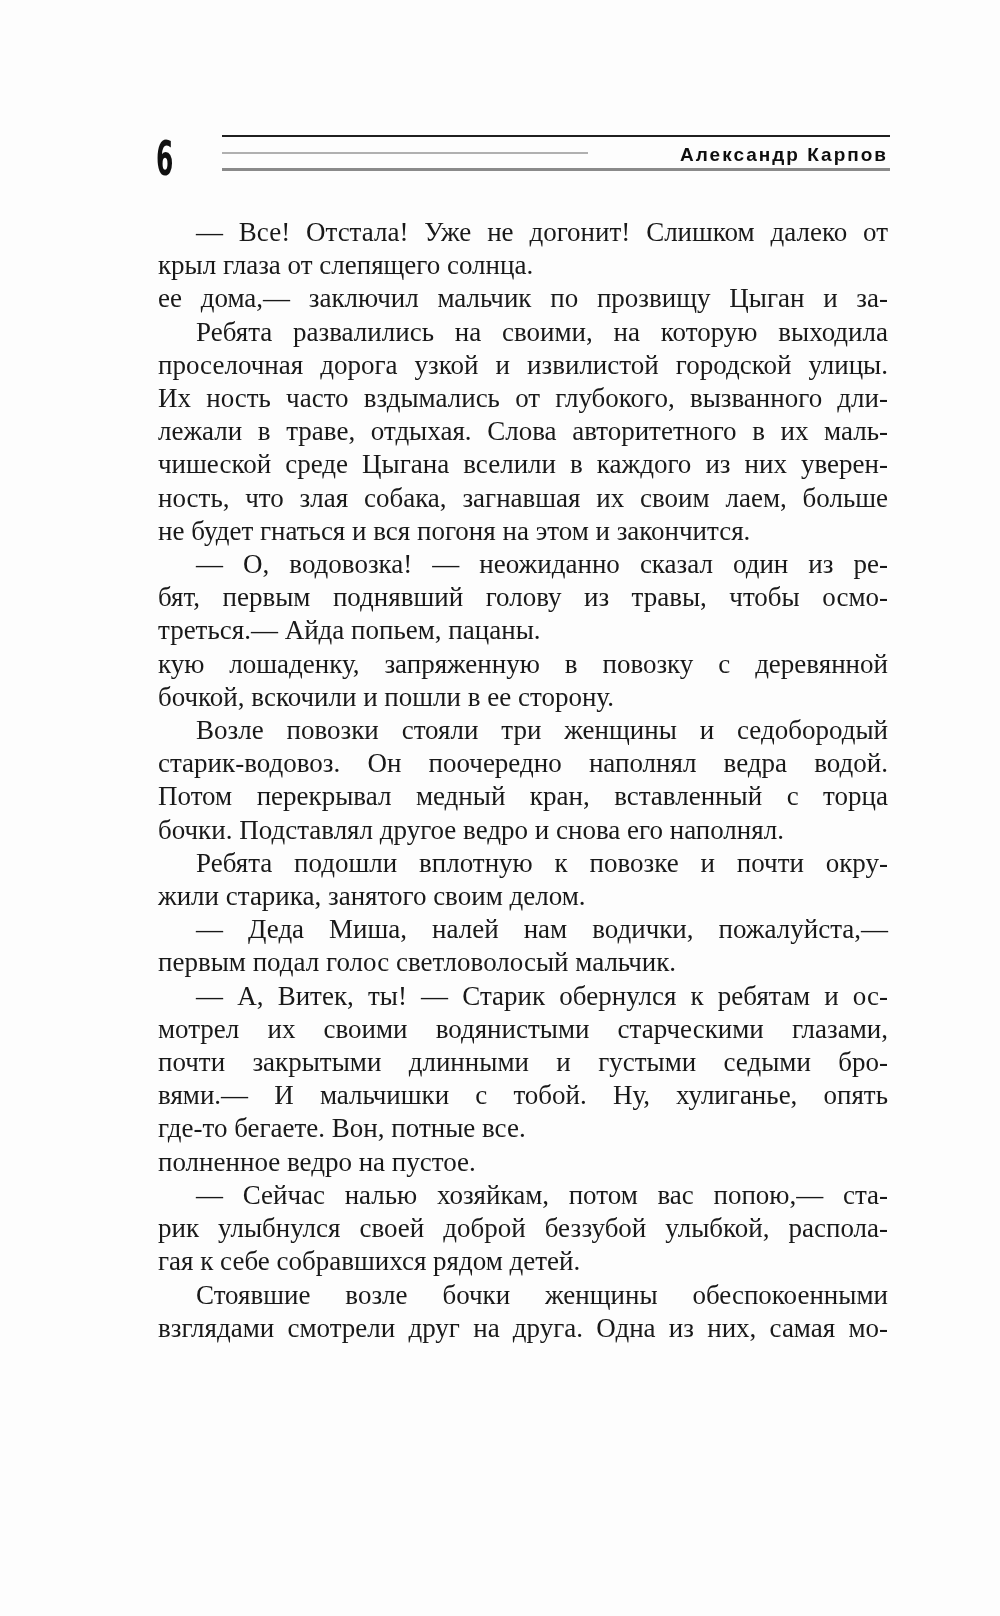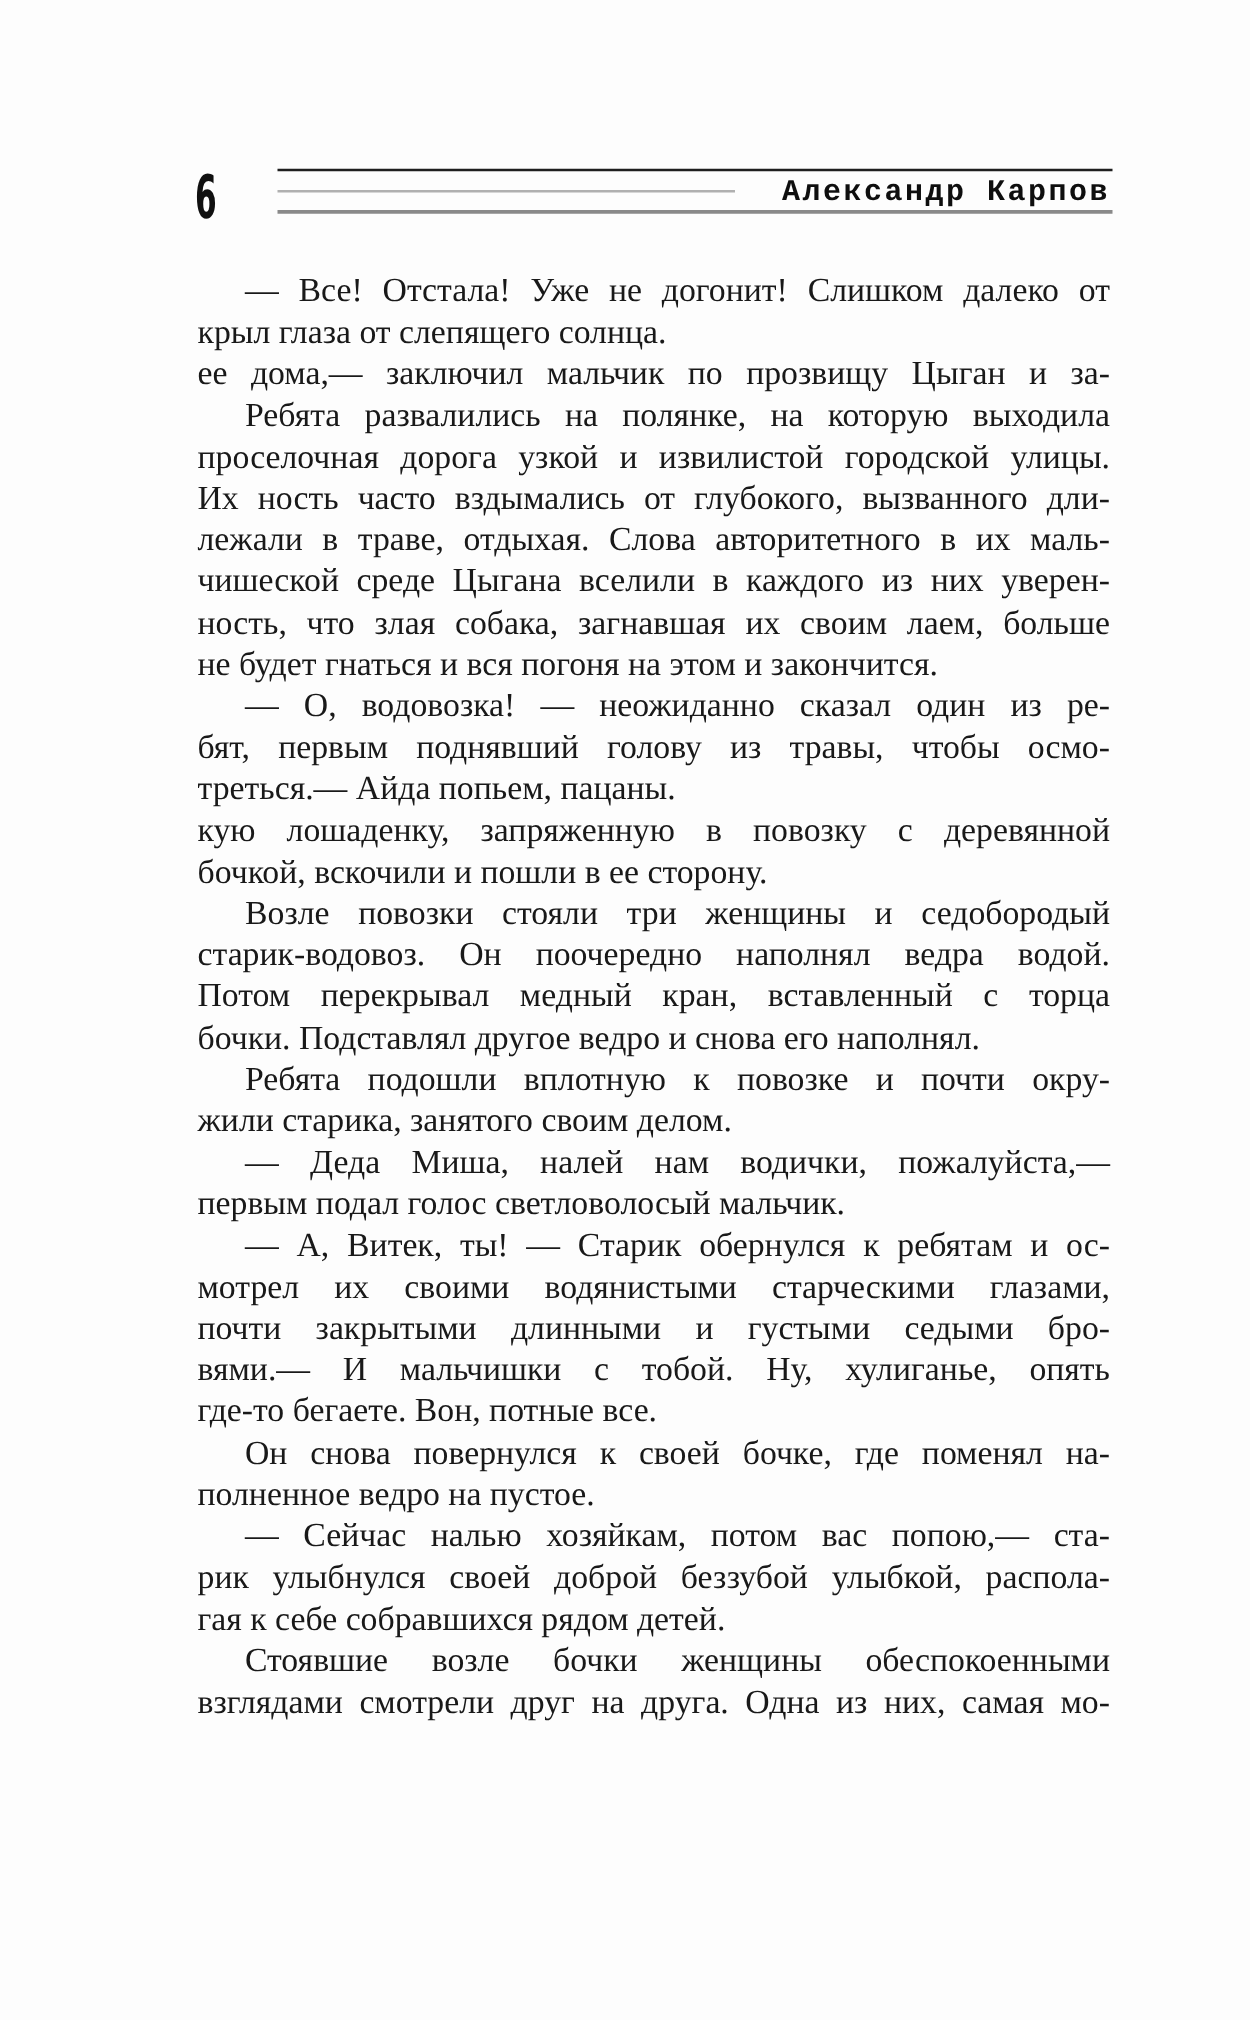"Александр Карпов" .author-name { font-family: Liberation Mono, monospace -> Liberation Sans, sans-serif; font-size: 24px -> 19px }
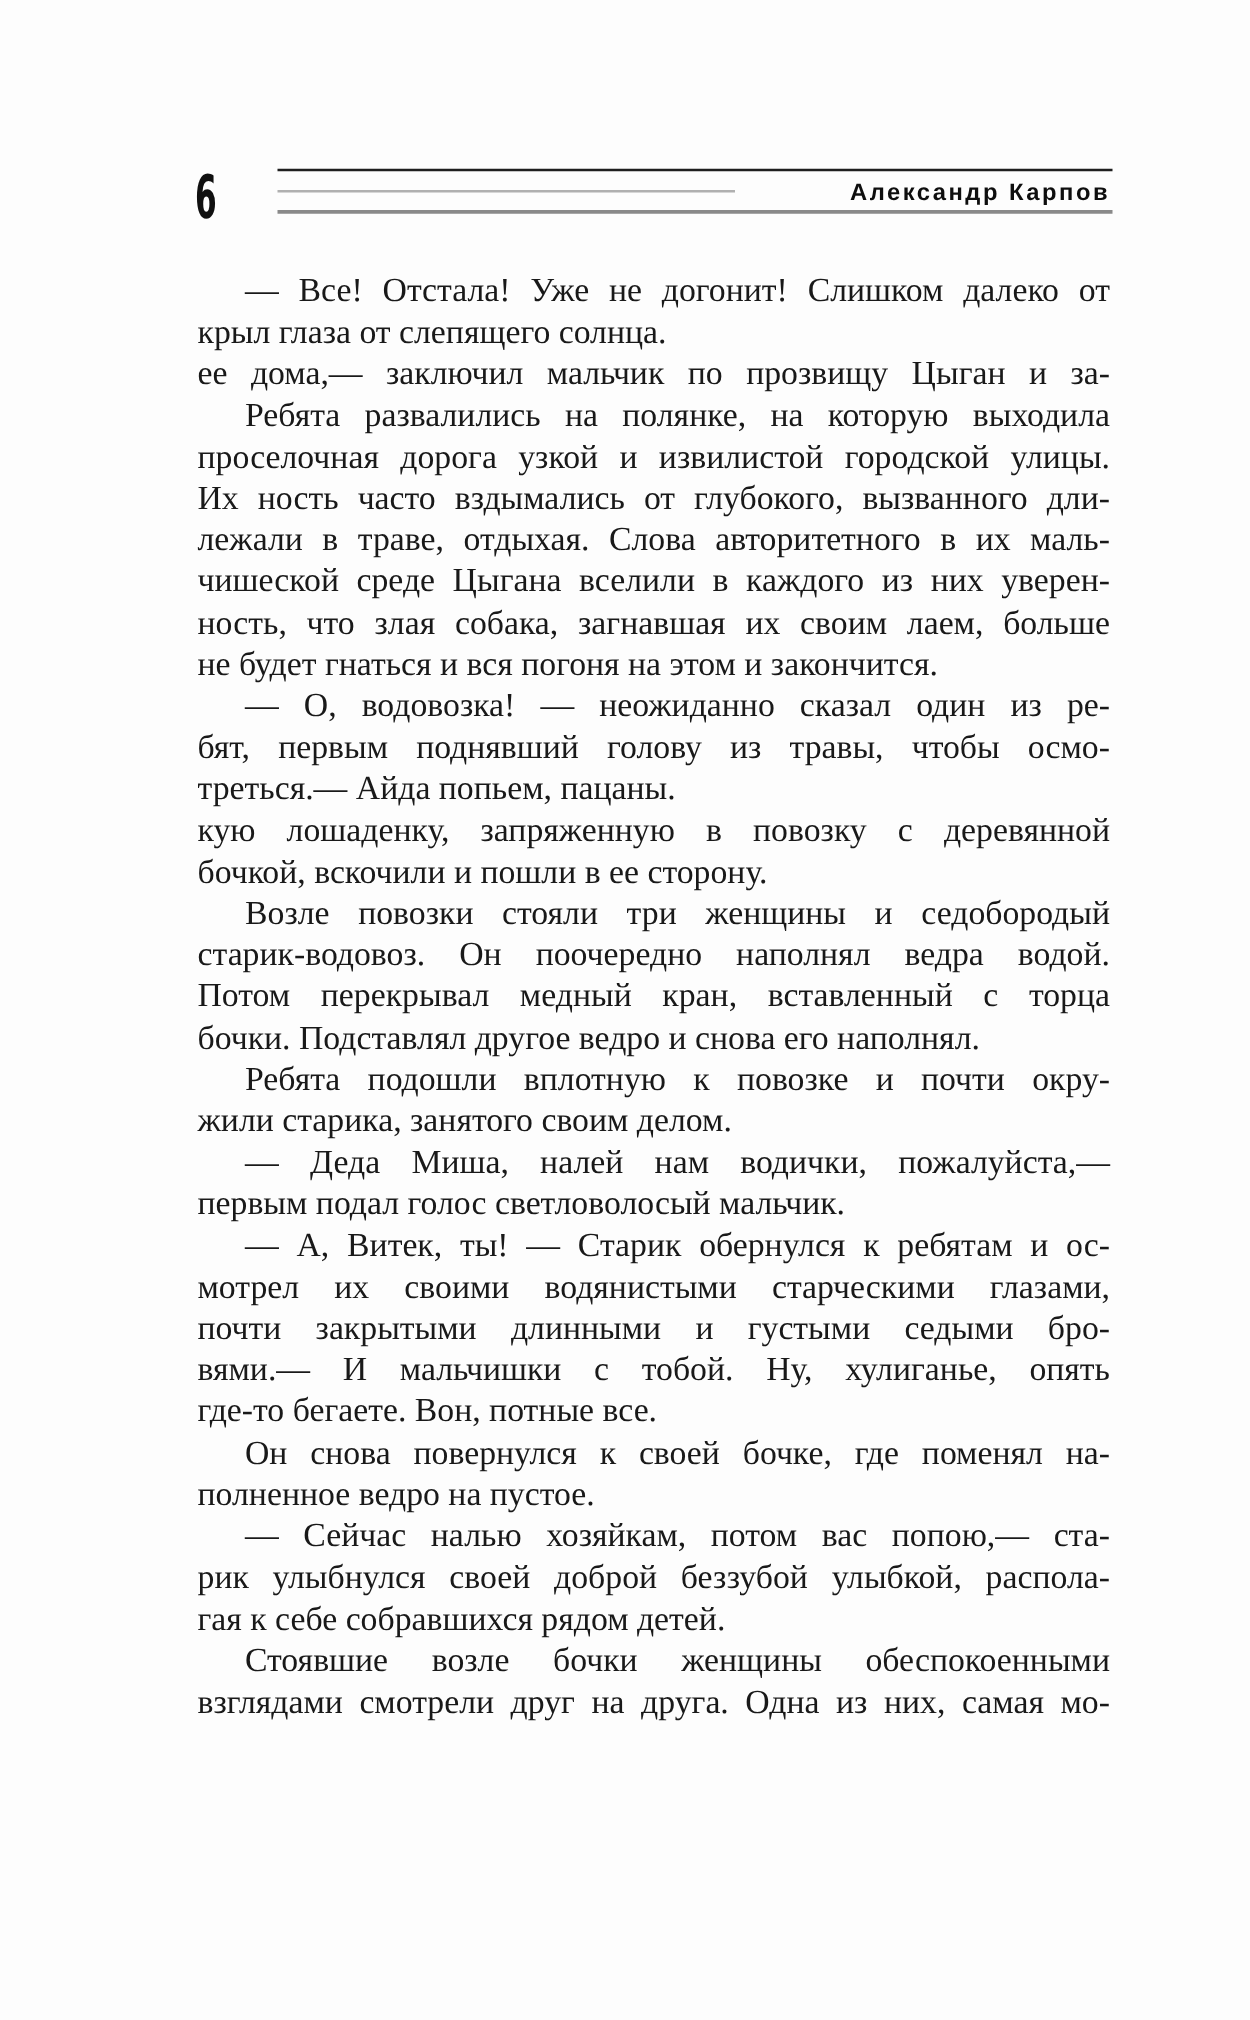"Ребята развалились на полянке, на" div.ln { text: полянке -> своими }
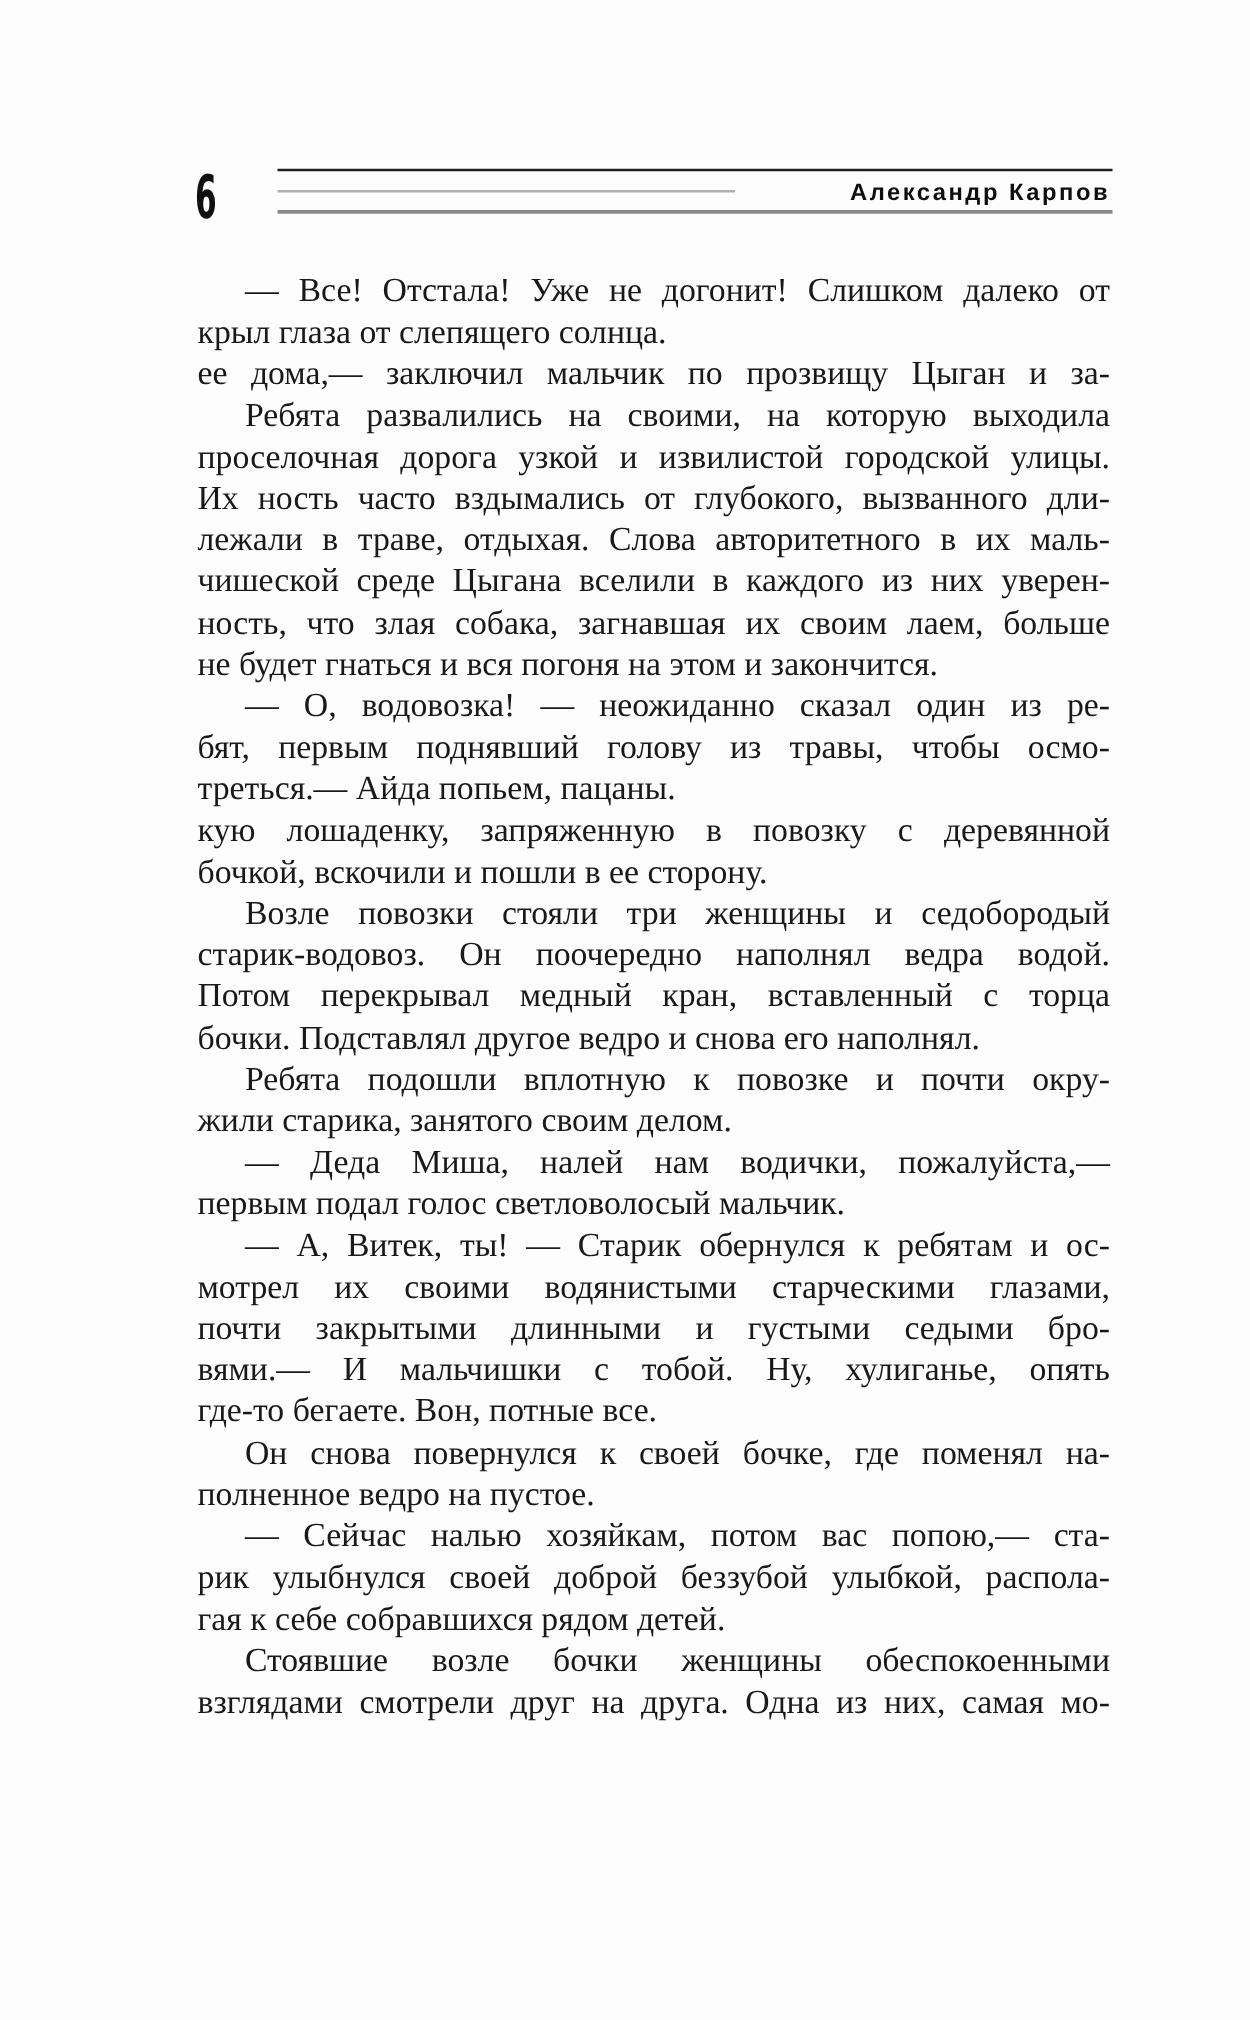"Он снова повернулся к своей" div.ln { html: <div>Он снова повернулся к своей бочке, где поменял на-</div> -> none }
